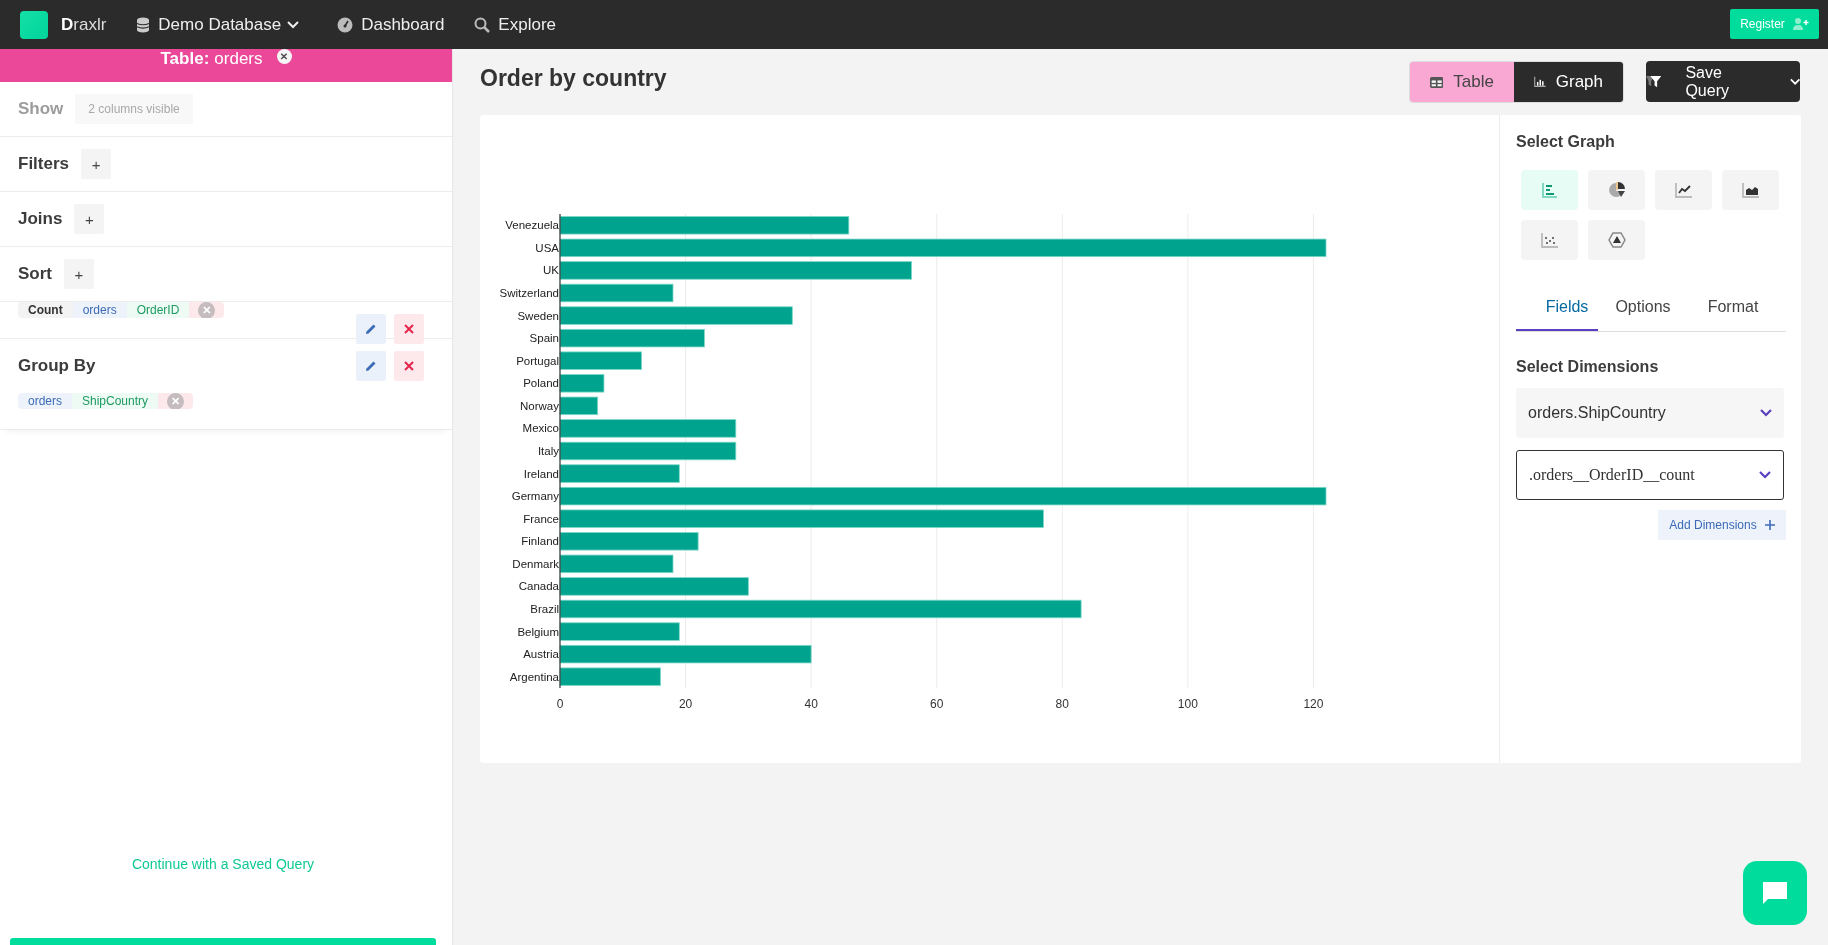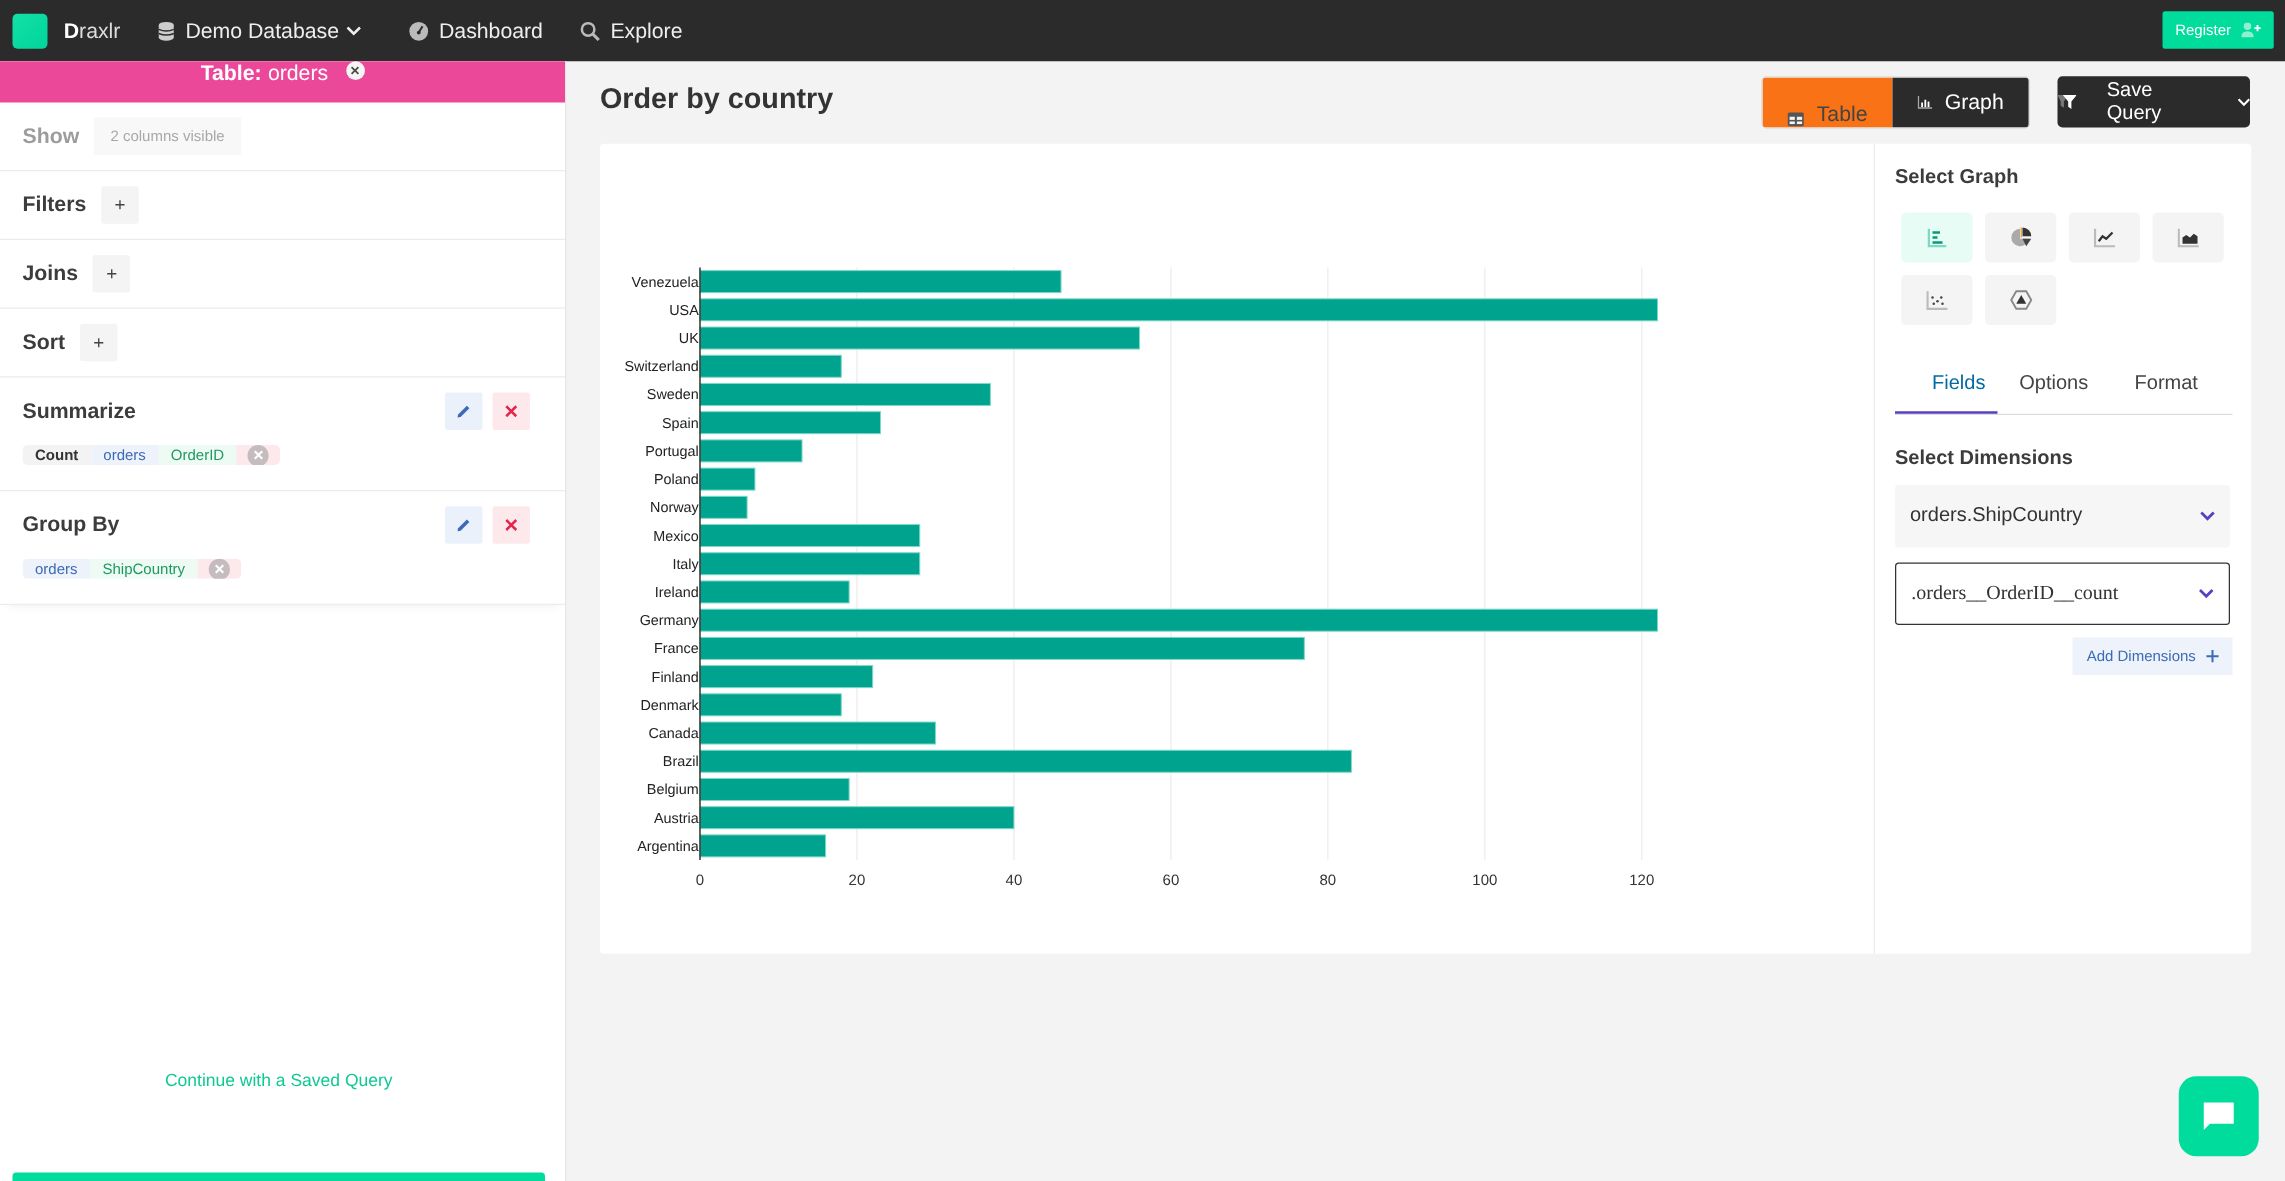"Draxlr" .logo { margin-left: 10px -> 20px }
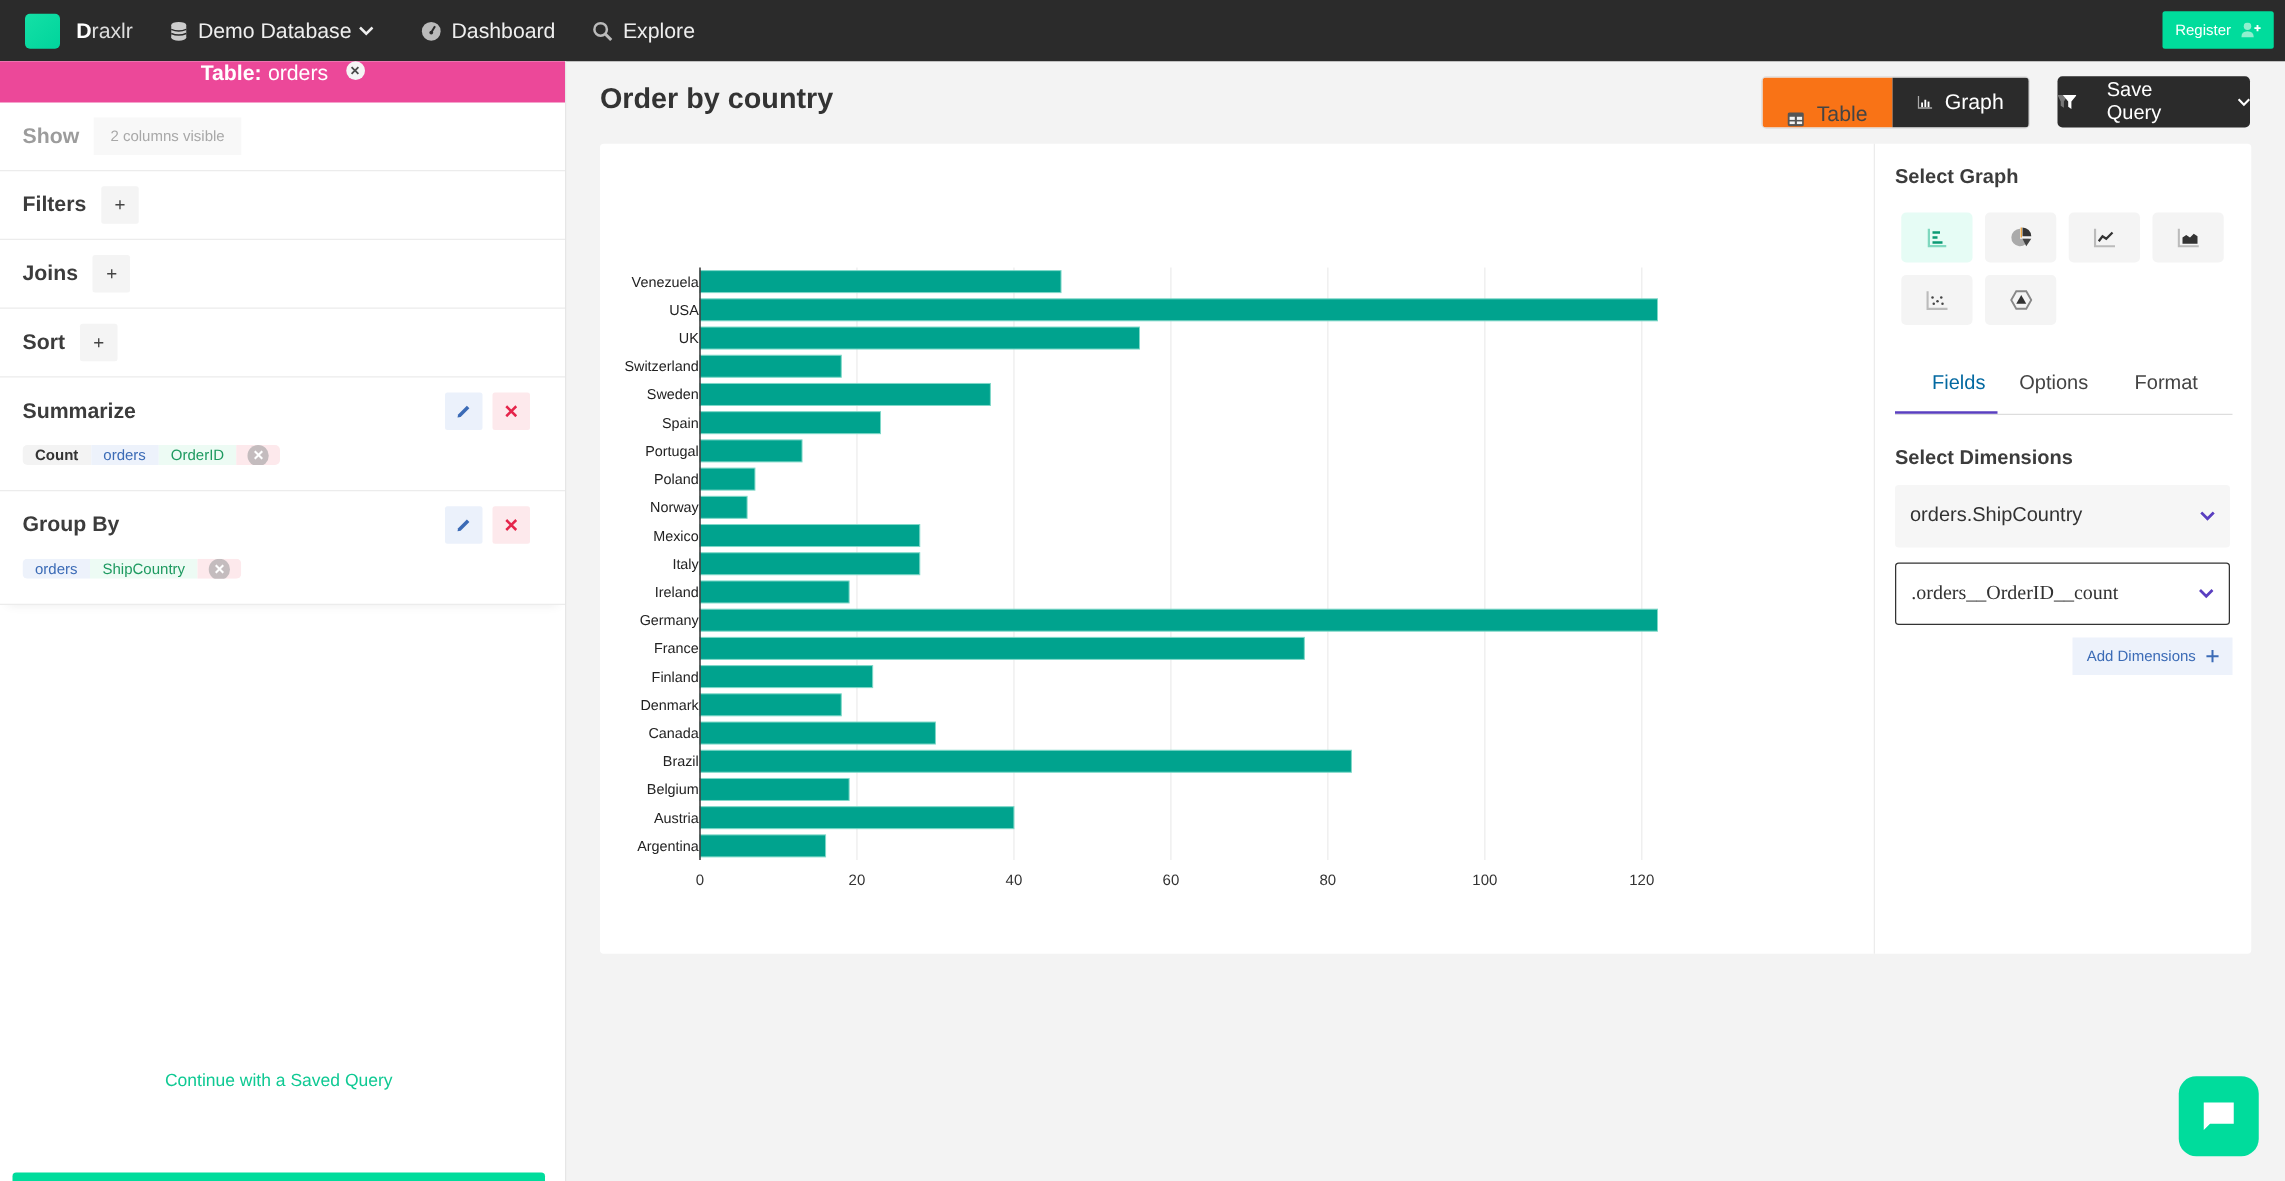"Table" .vt-btn.table { align-items: flex-end -> none; background: #f97316 -> #f9a8d4 }
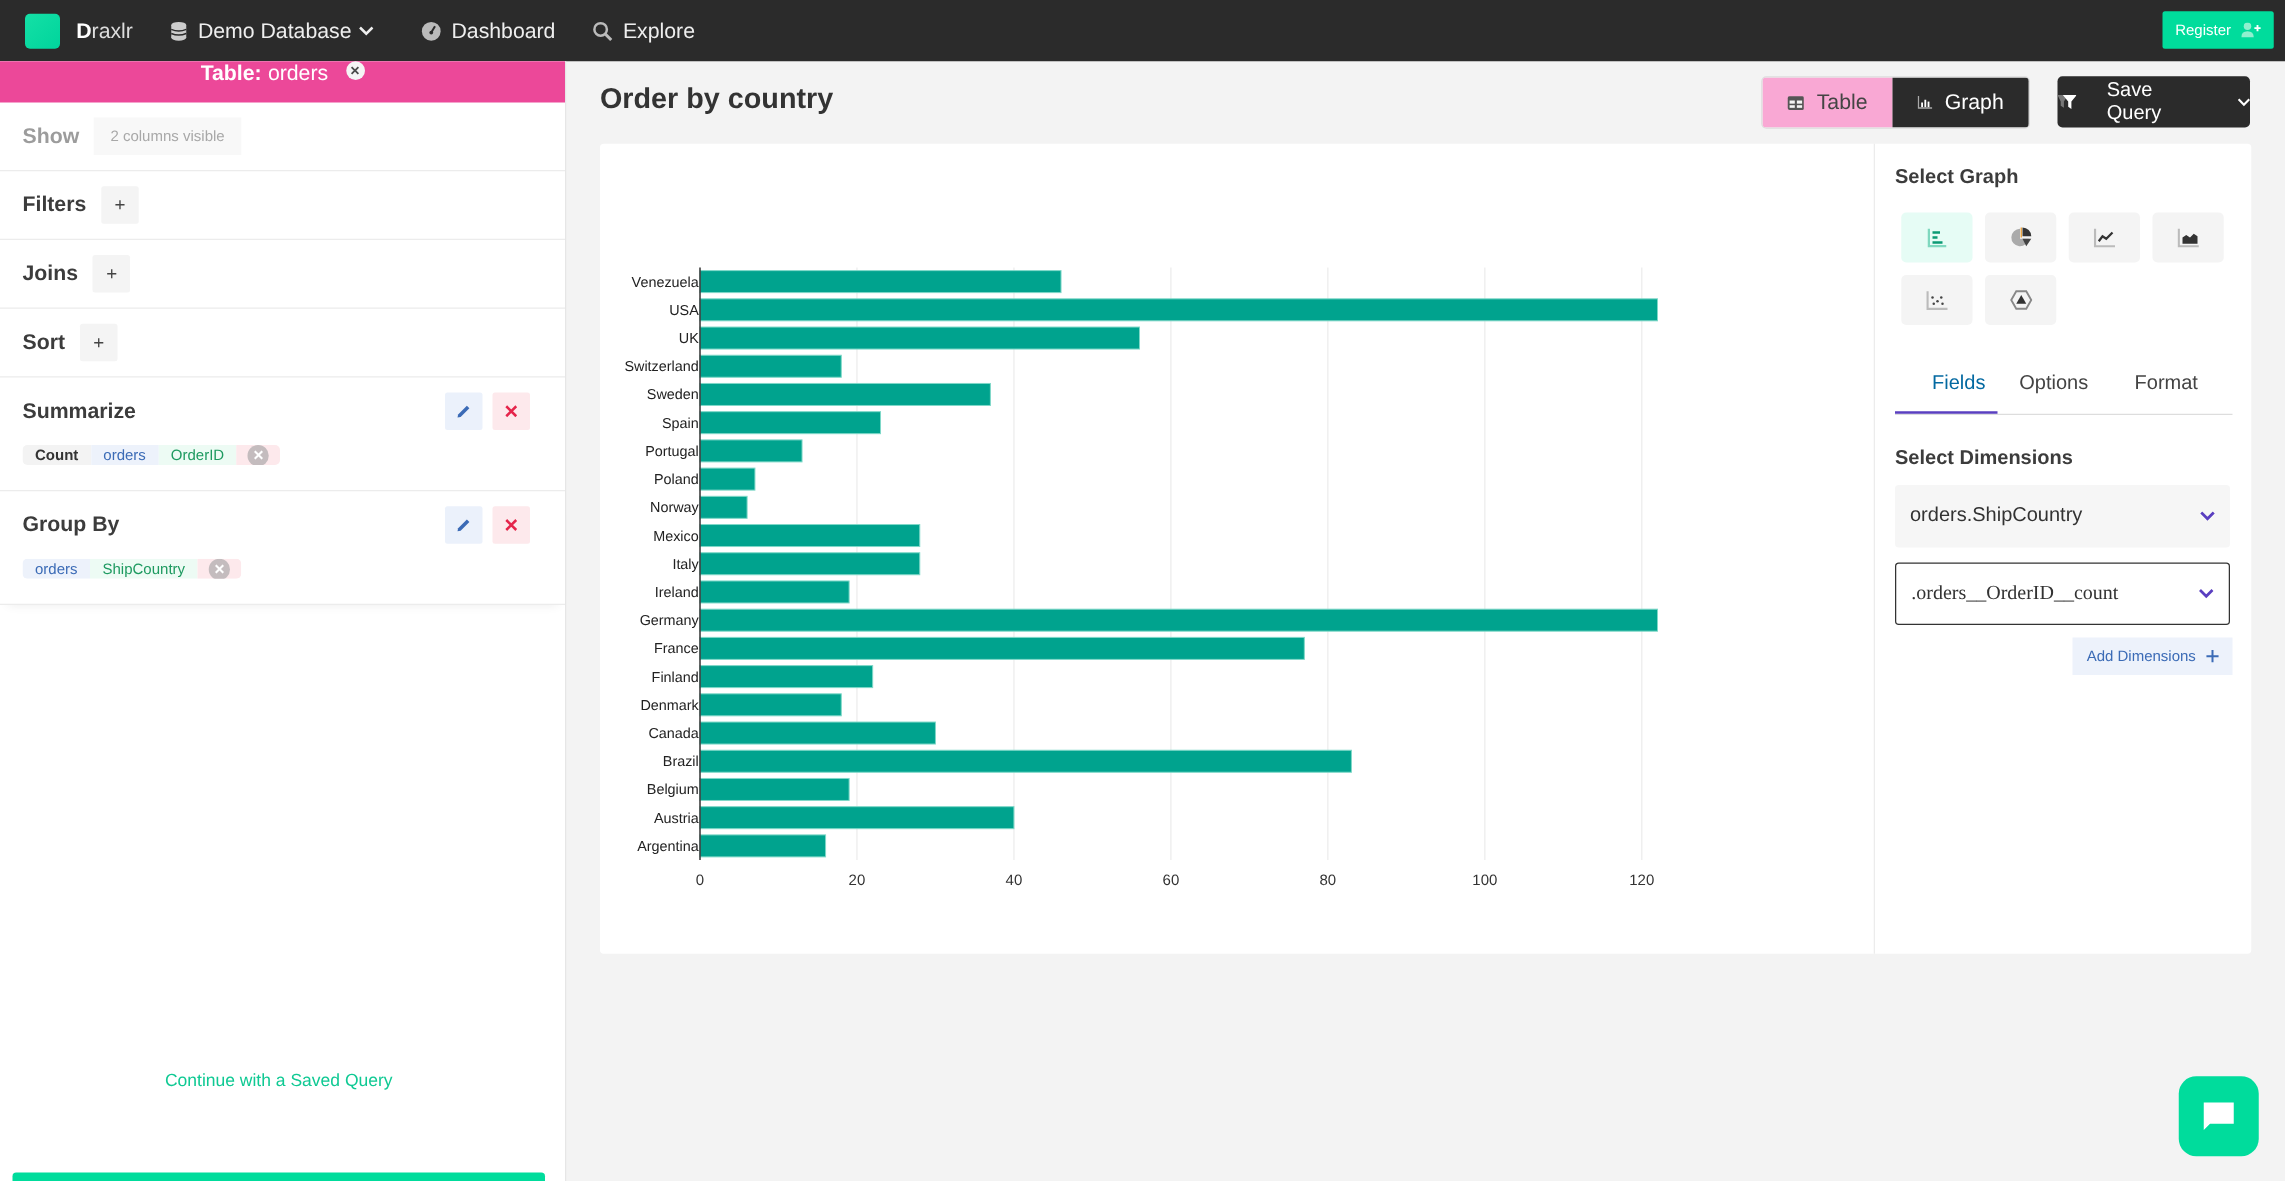"Summarize" div.sec-row { html: <div> <span>Summarize</span> </div> -> none }
